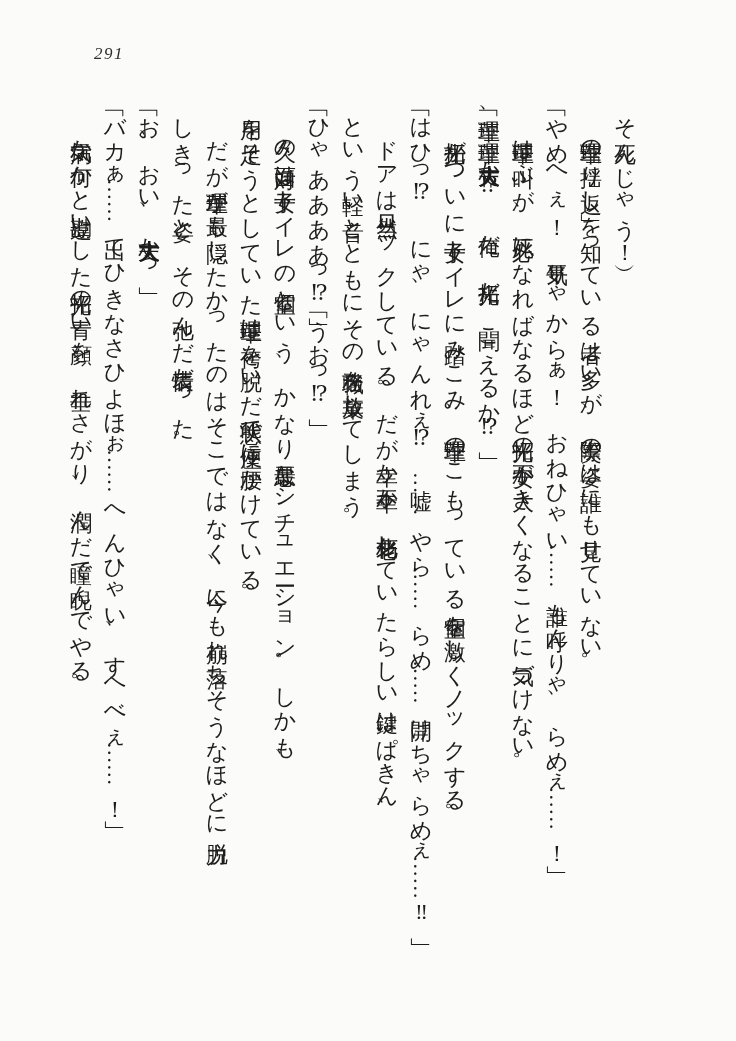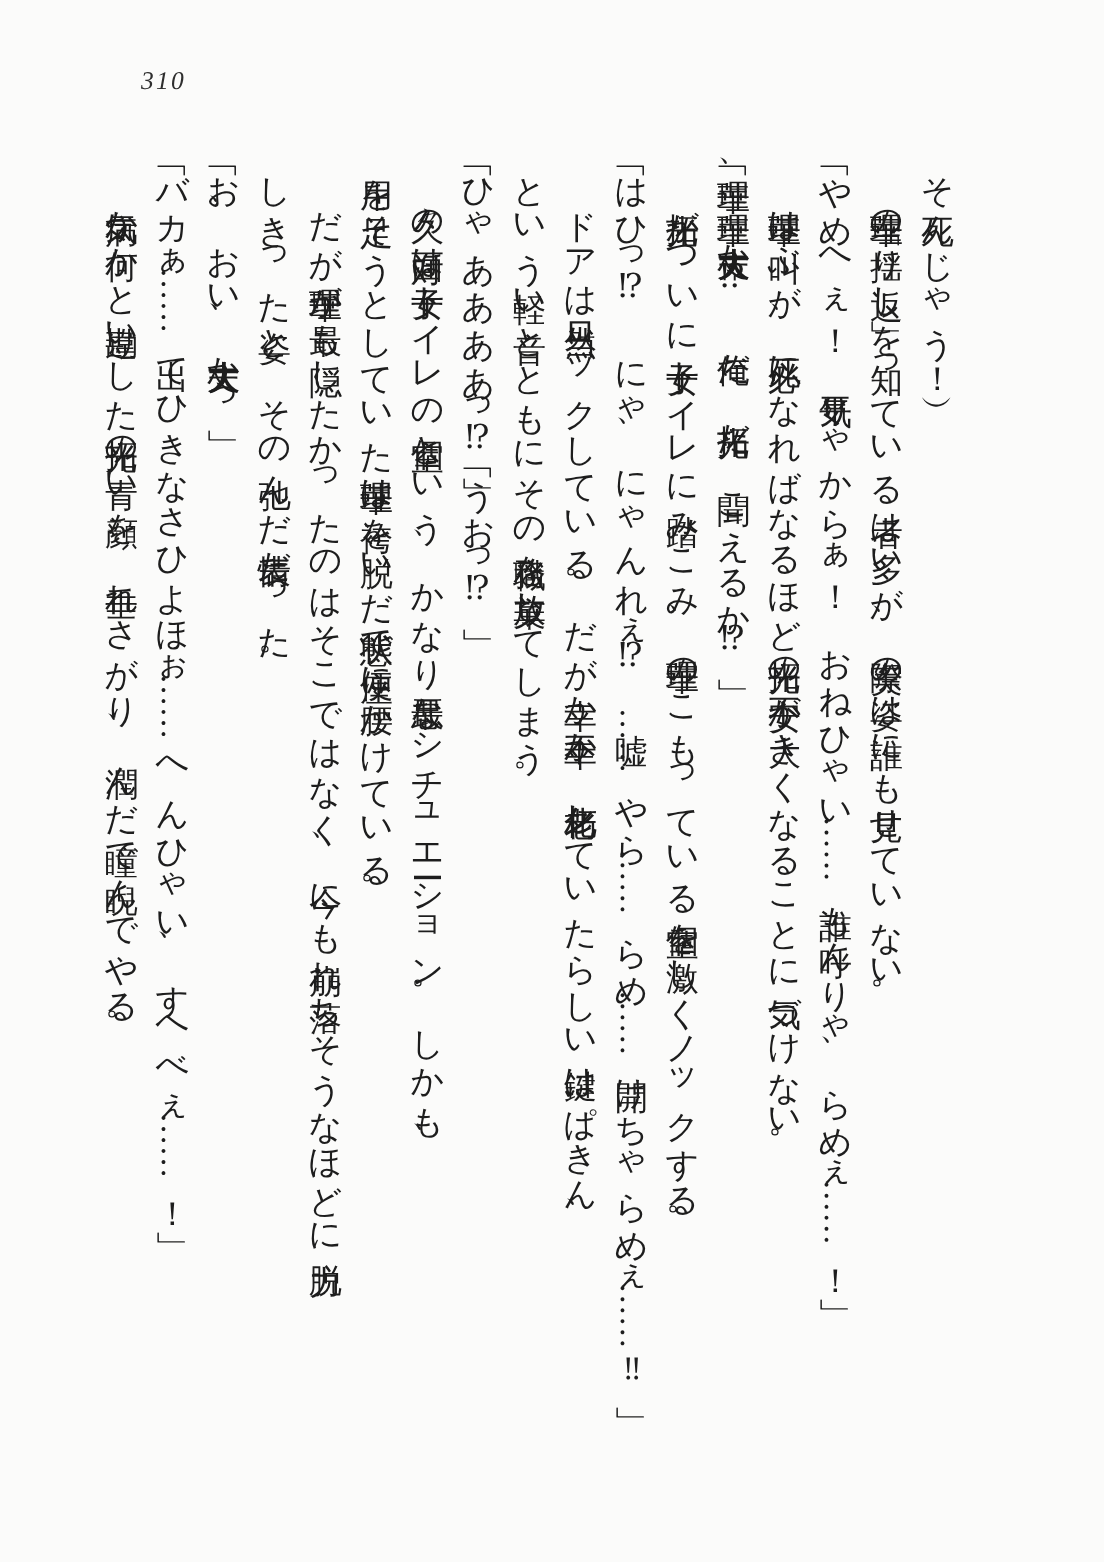"310" div.page-number { text: 310 -> 291 }
